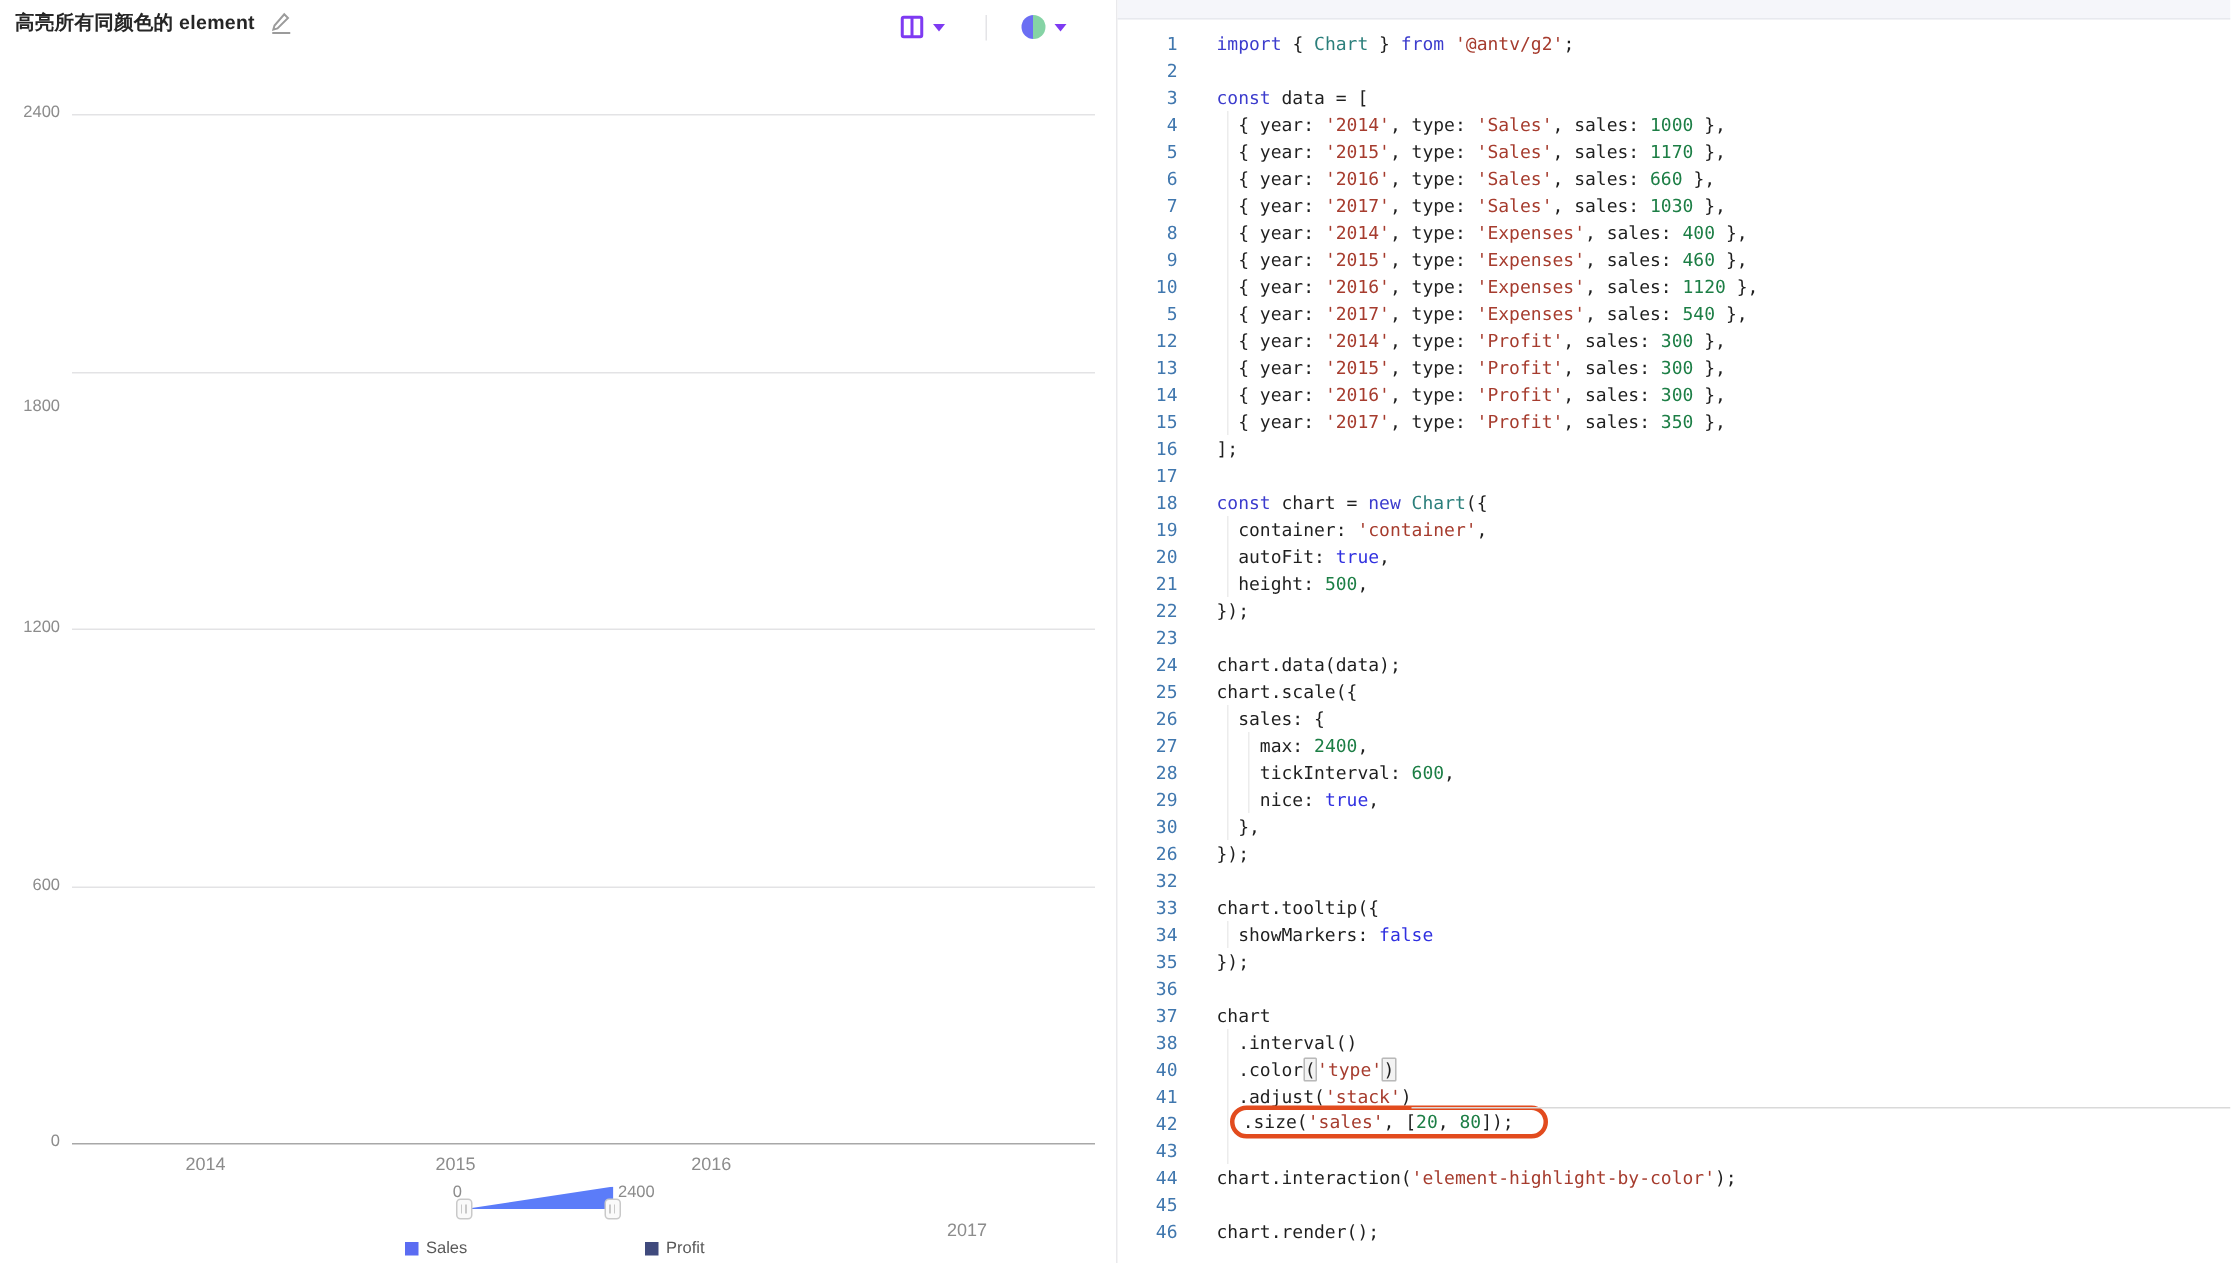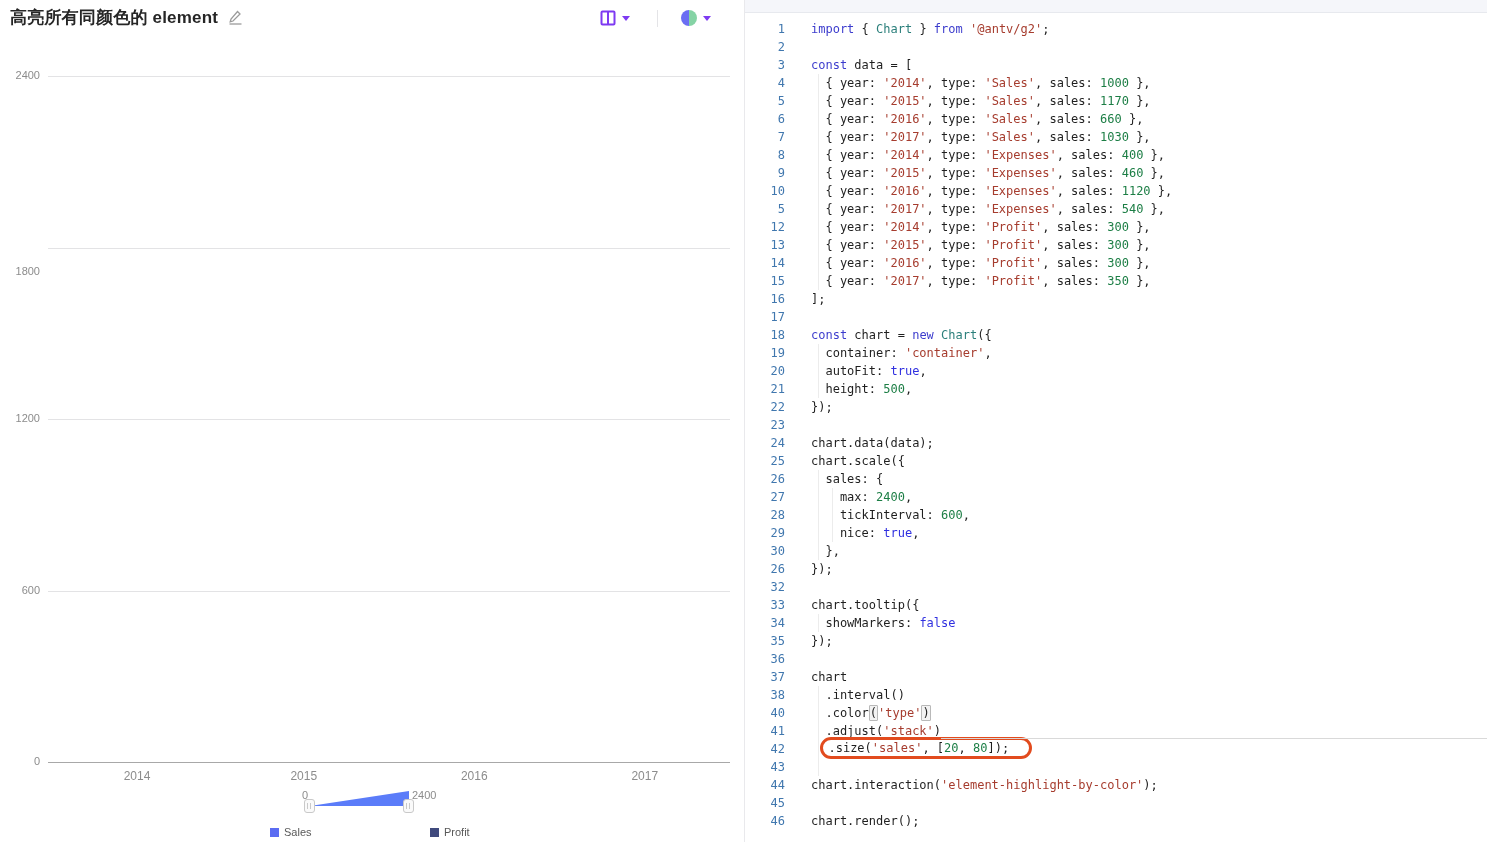"高亮所有同颜色的 element" .page-title { font-size: 17px -> 13px }
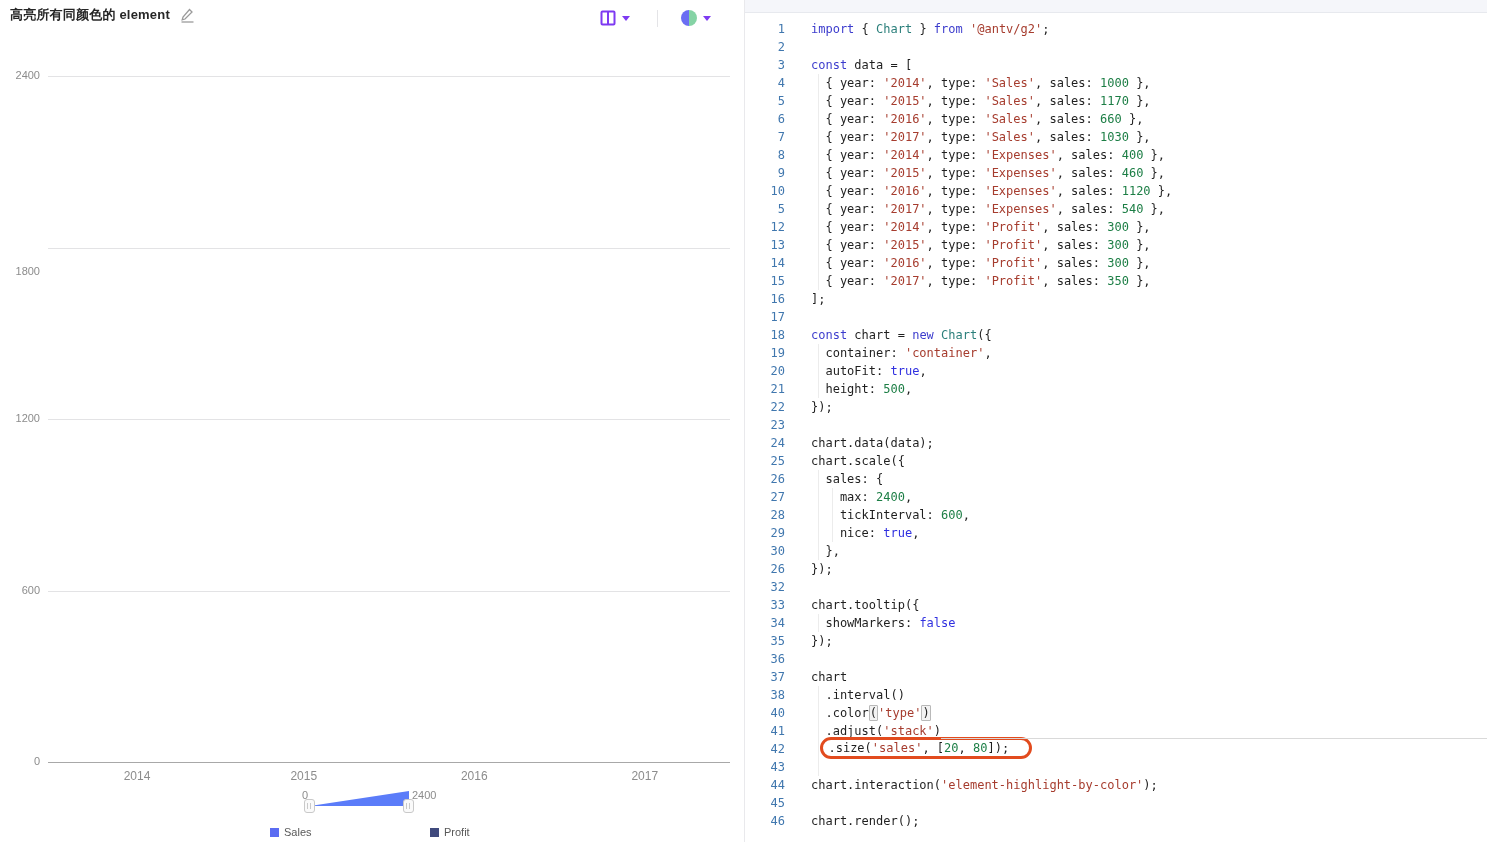"2017" div.x-label { margin-top: none -> 44px }
